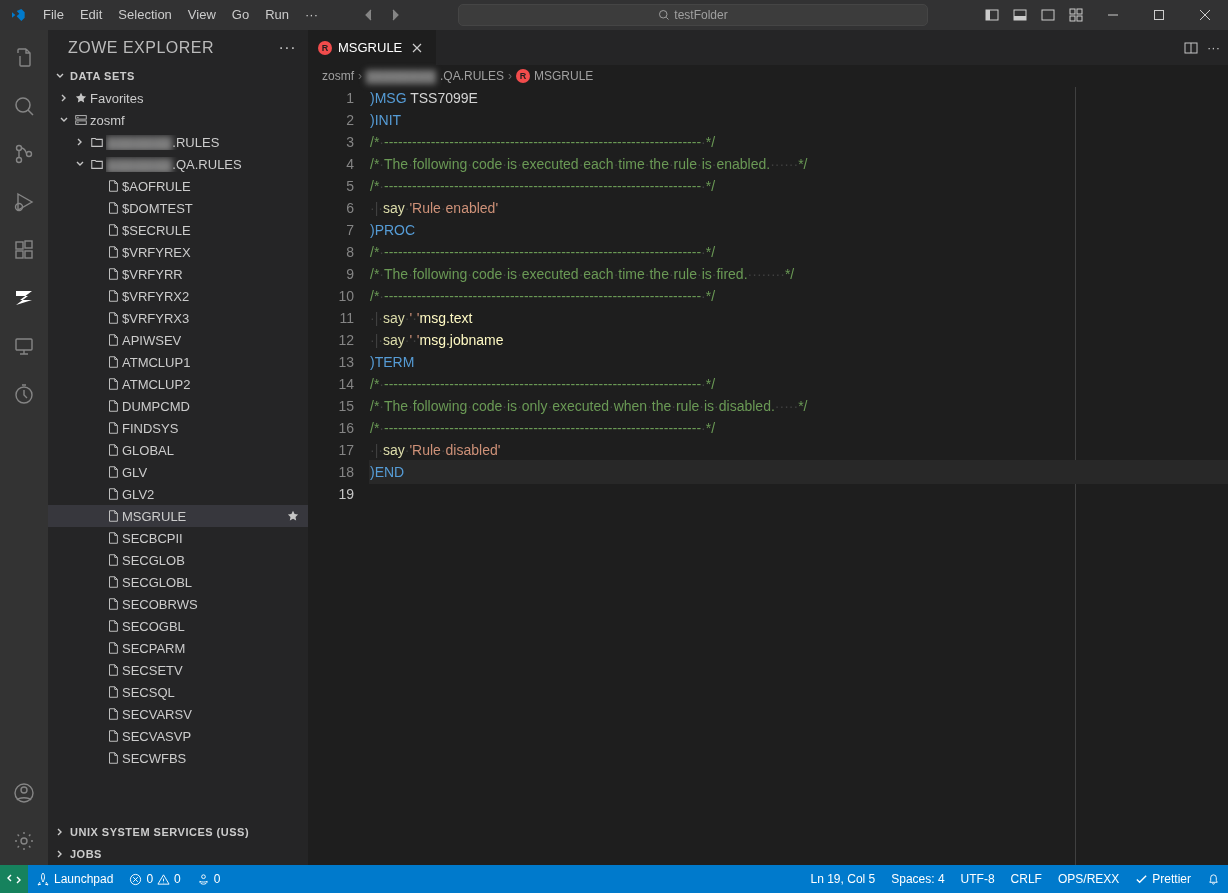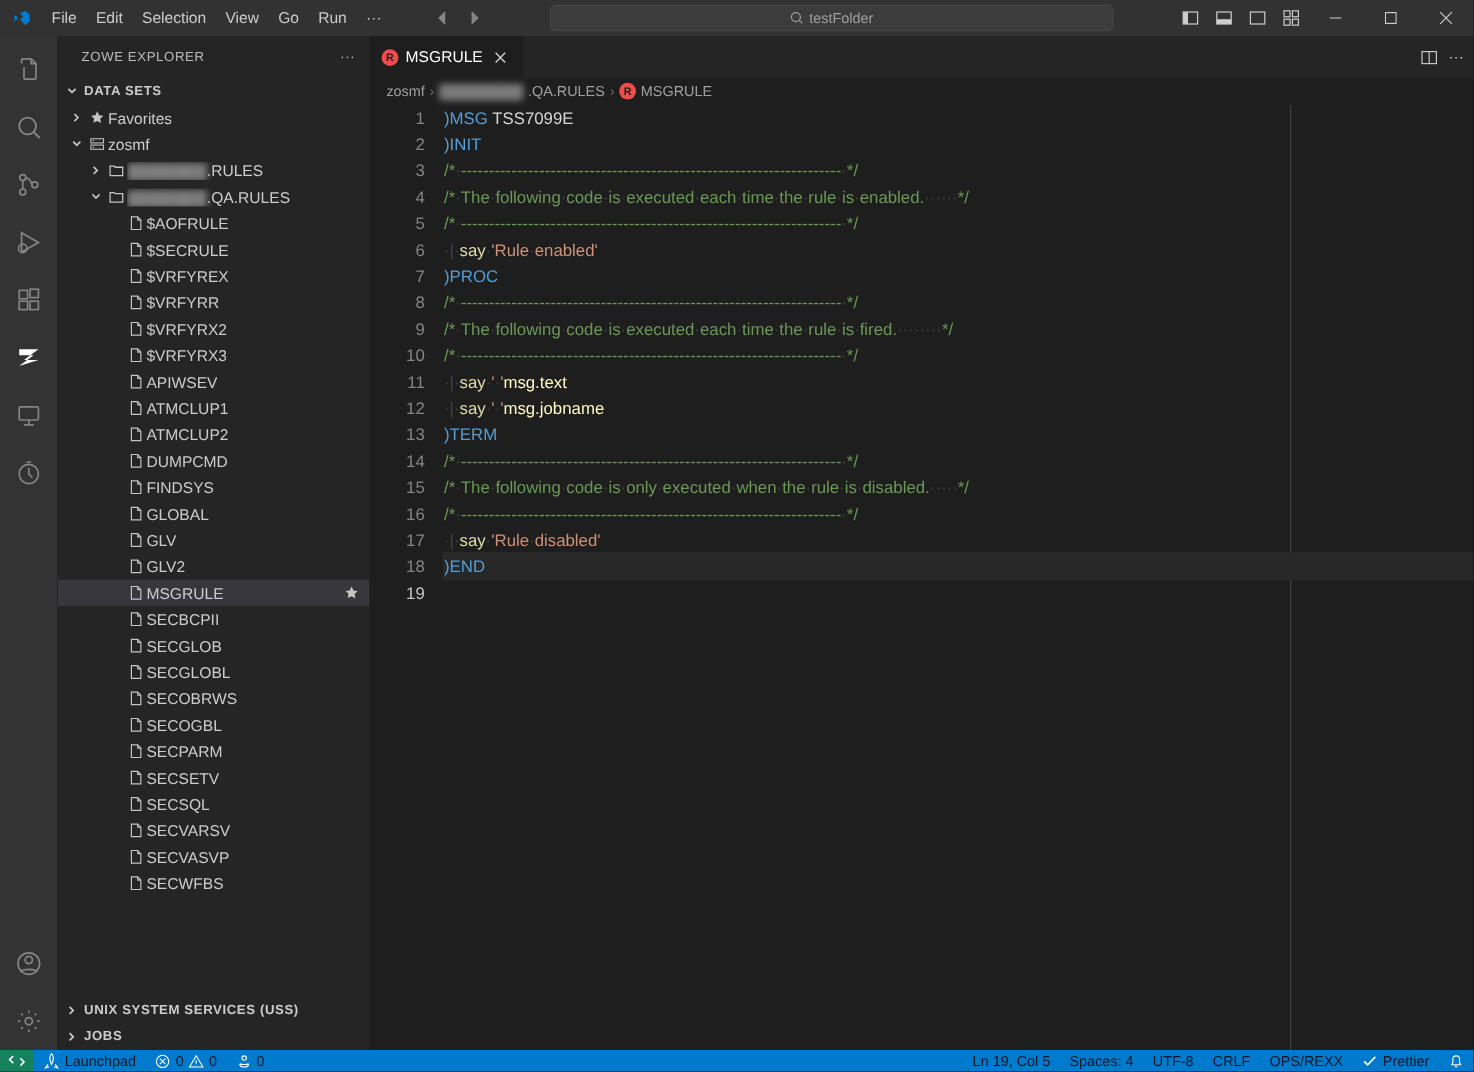"ZOWE EXPLORER" .sidebar-header { font-size: 11px -> 16px }
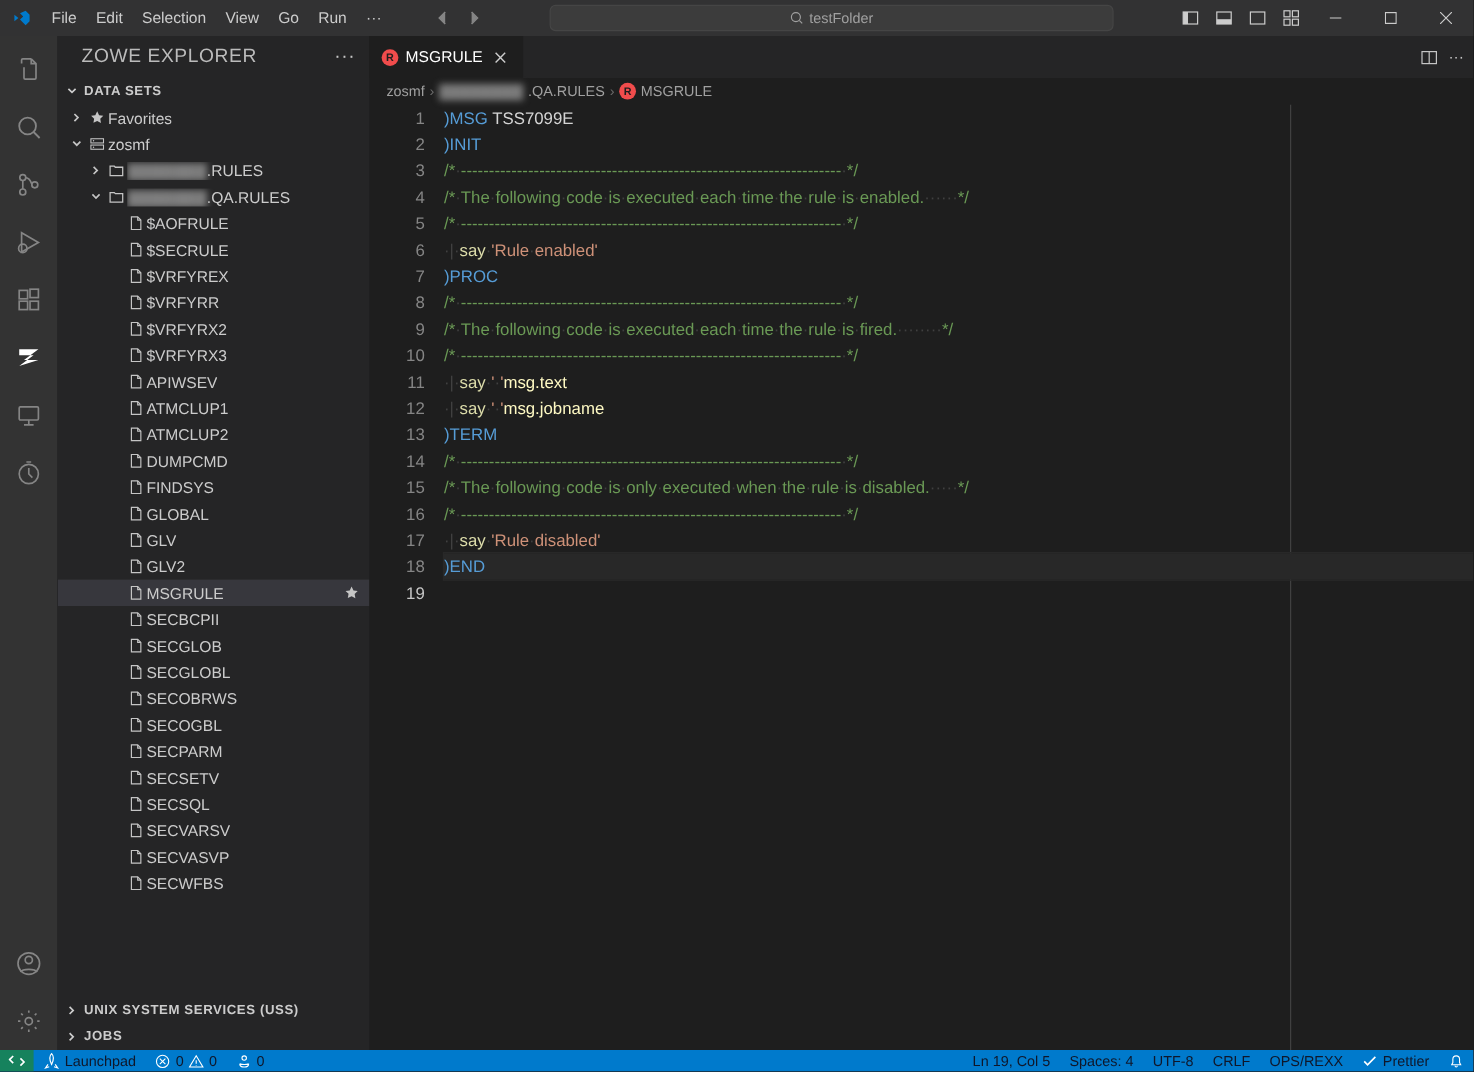"$DOMTEST" div.tree-row { html: none -> <div> <span></span> <span></span> <span> <svg> <path></path> <path></path> </svg> </span> <span>$DOMTEST</span> </div> }
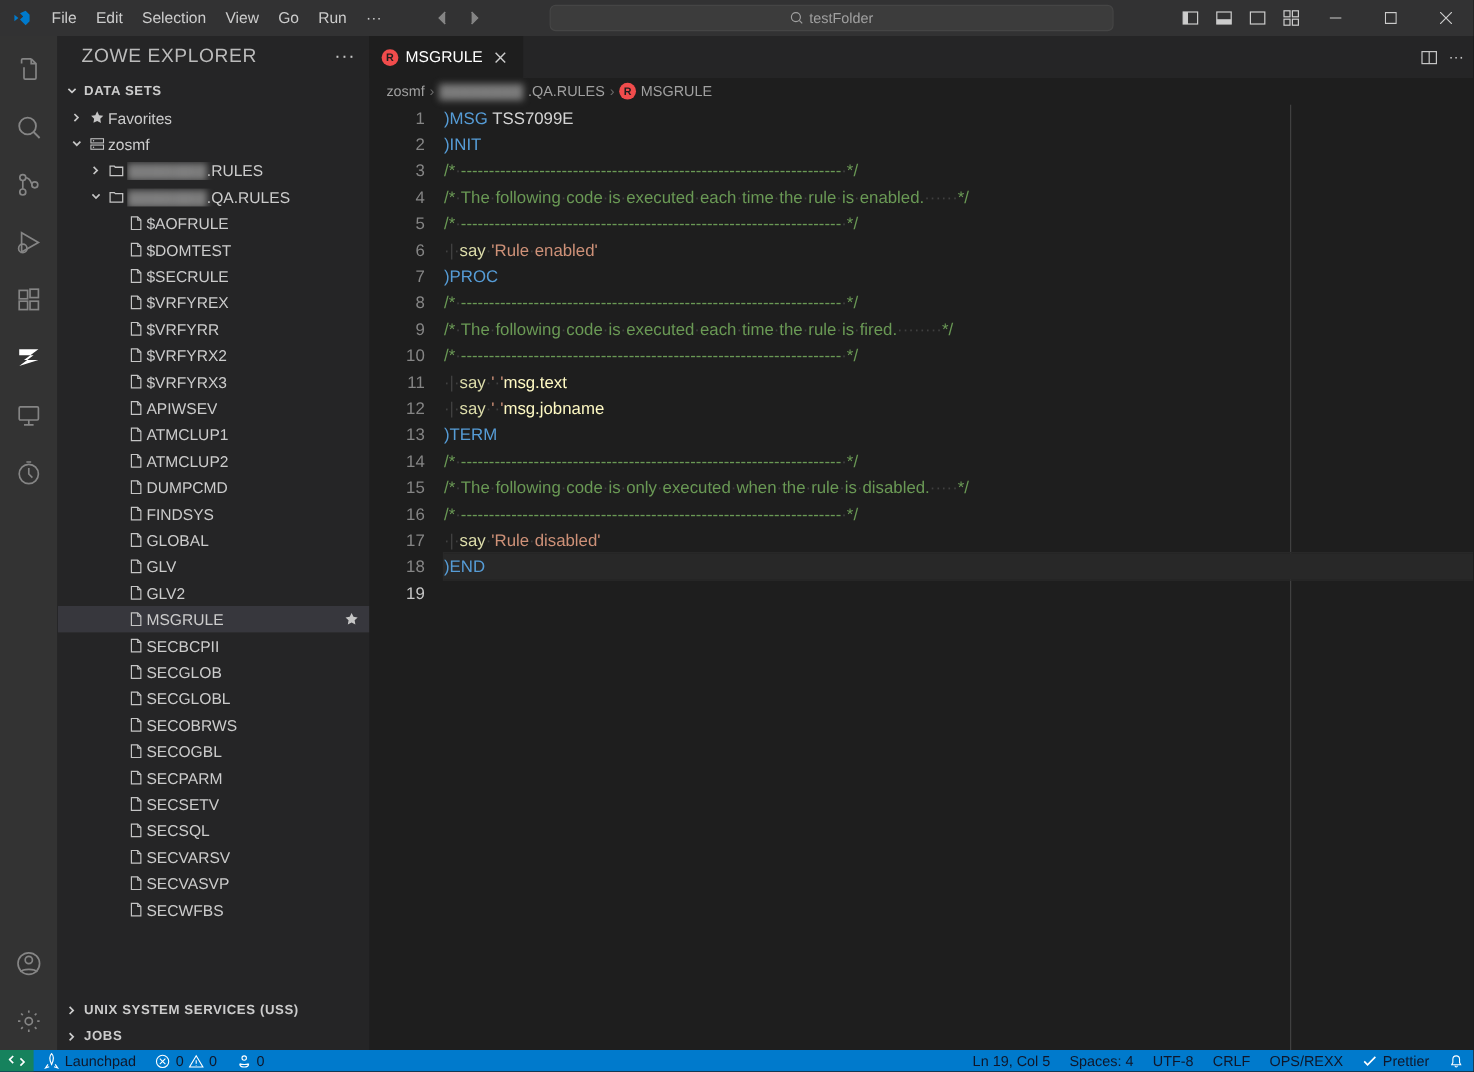"Launchpad" .status-bar { color: #0f172a -> #ffffff; height: 18px -> 28px }
